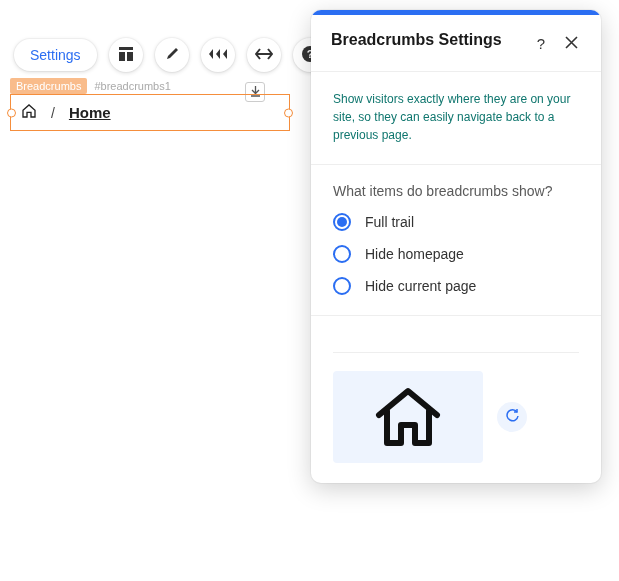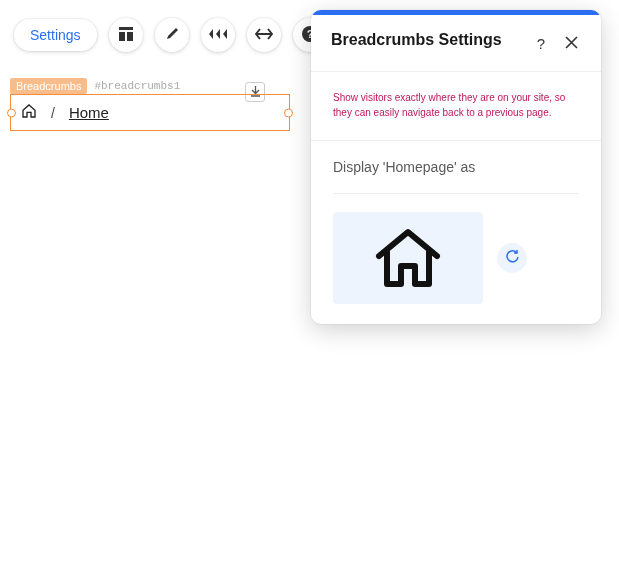"Settings" .toolbar { top: 18px -> 38px }
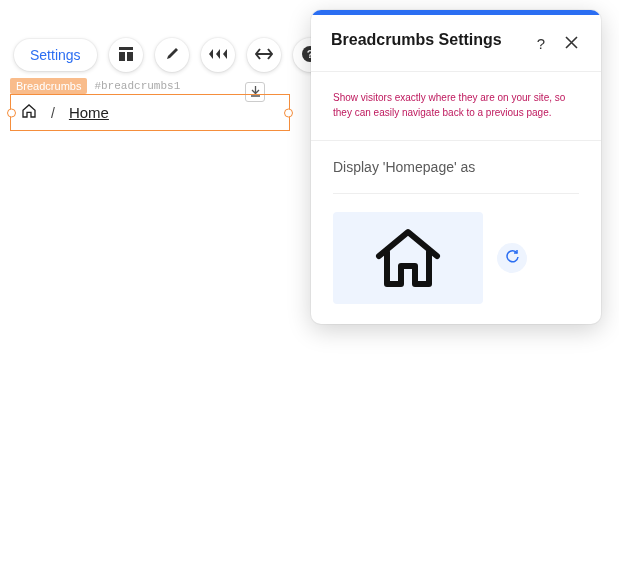"#breadcrumbs1" .tag-gray { font-family: Liberation Mono, monospace -> none }
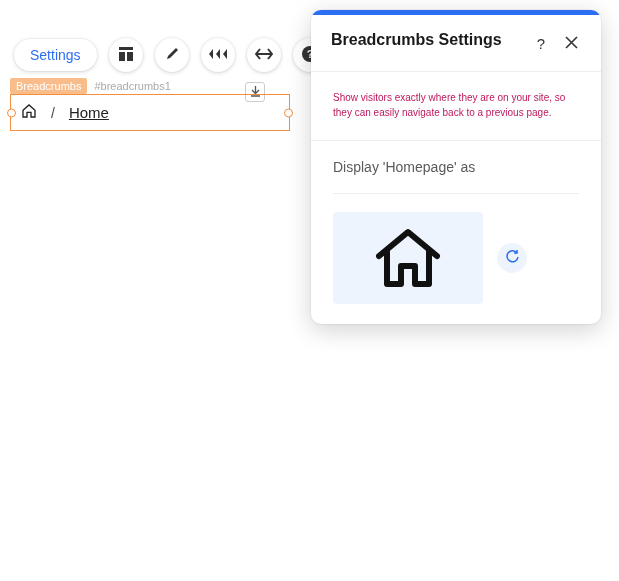"Show visitors exactly where they" .desc-text { color: #be185d -> #0f766e; font-size: 10px -> 12px }
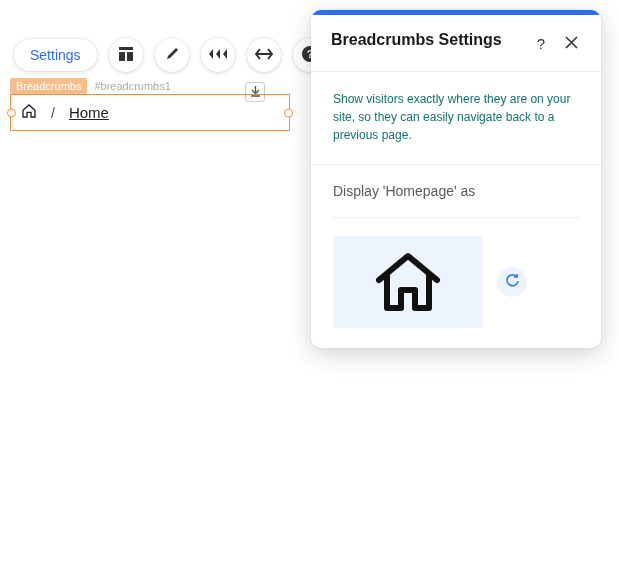"Home" .breadcrumb-link { font-weight: none -> bold }
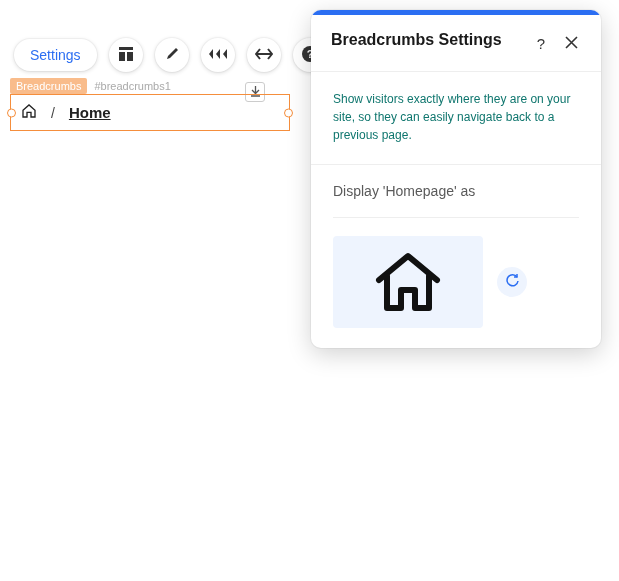"What items do breadcrumbs show?" div.panel-section { html: none -> <div> <div>What items do breadcrumbs show?</div> <div> <span></span> <span>Full trail</span> </div> <div> <span></span> <span>Hide homepage</span> </div> <div> <span></span> <span>Hide current page</span> </div> </div> }
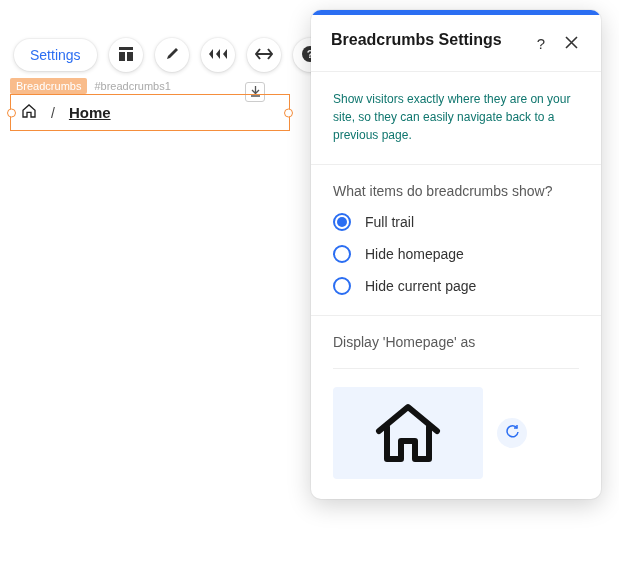"Display 'Homepage' as" div.section-label { html: <div>Display 'Homepage' as</div> -> none }
